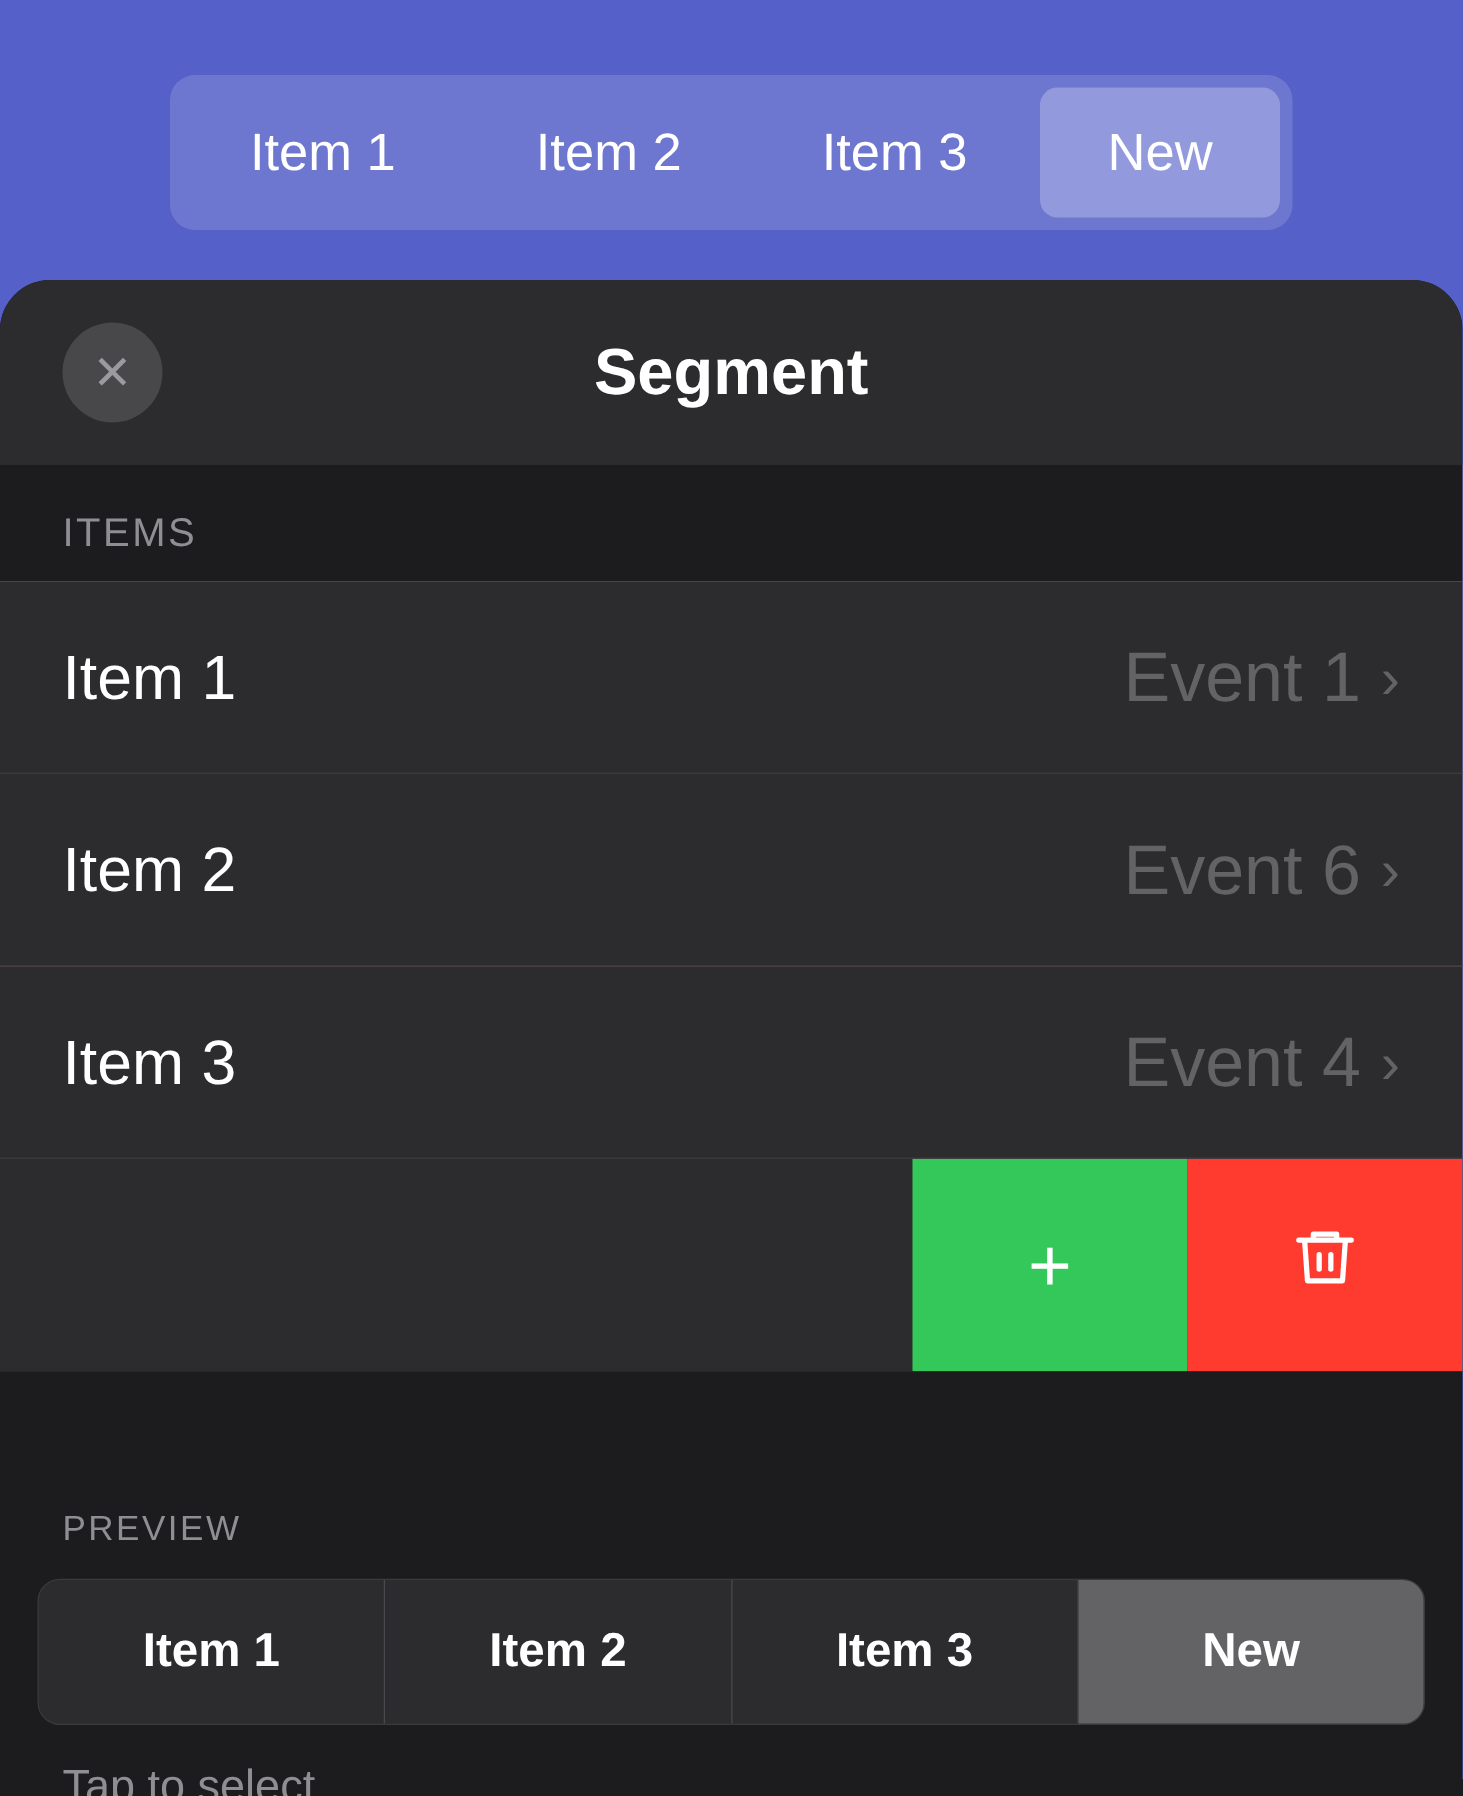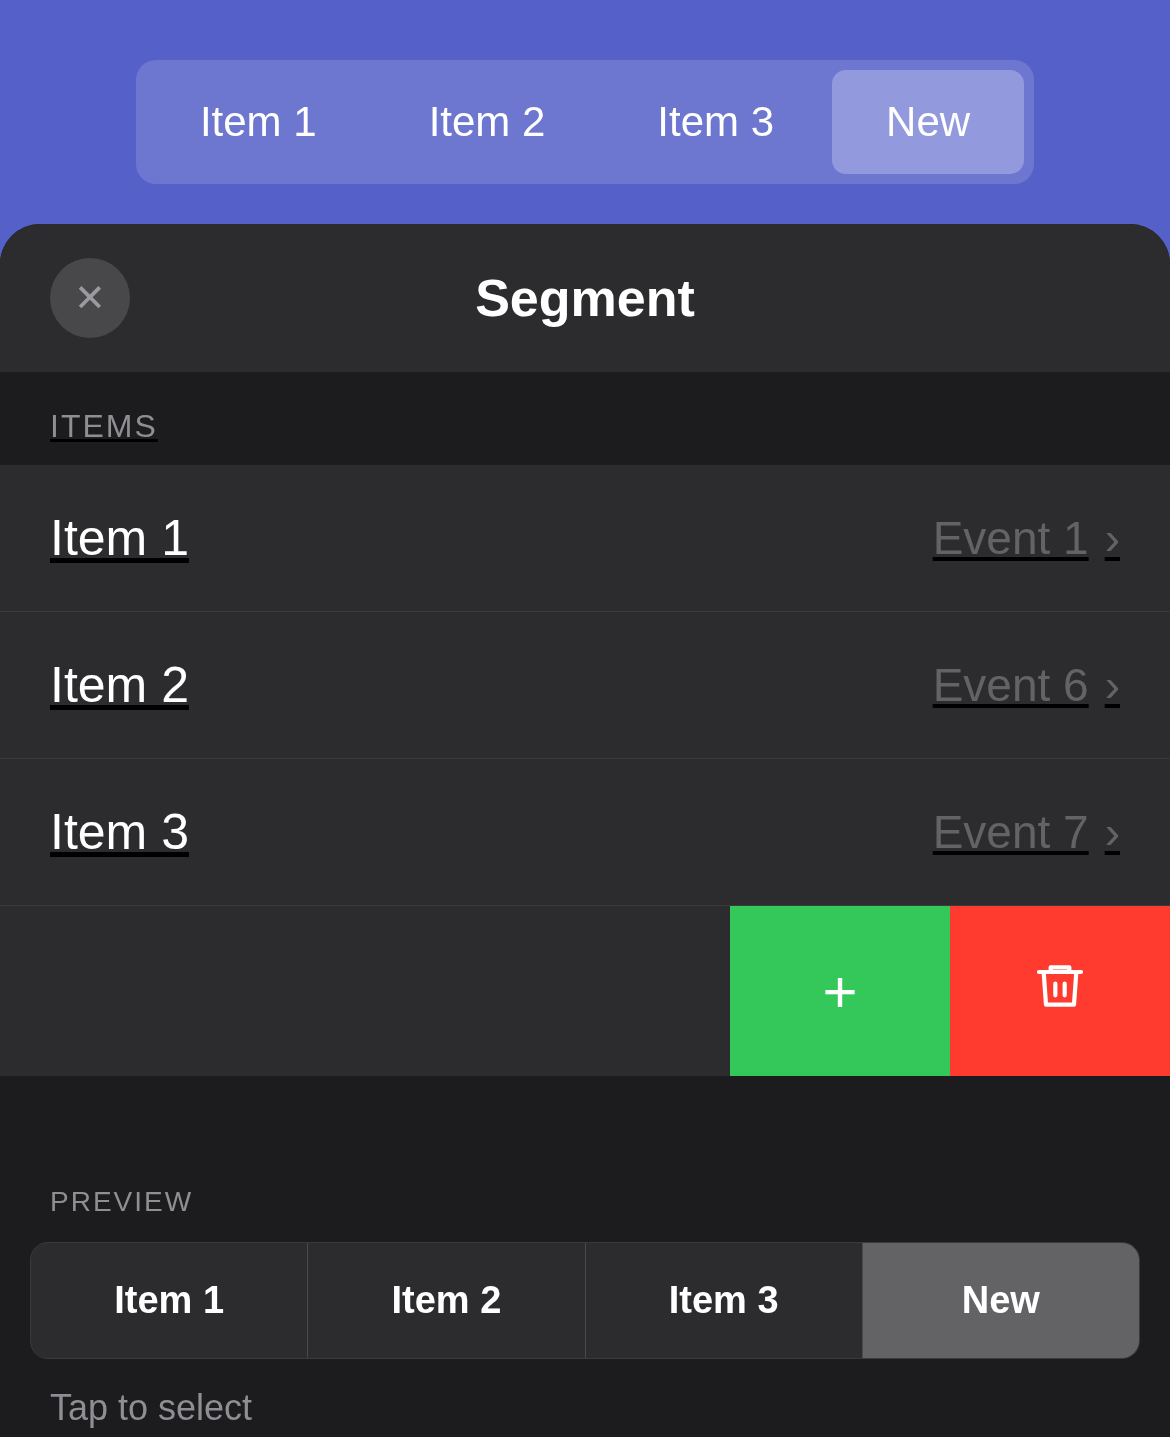"ITEMS" .items-section { text-decoration: underline -> none }
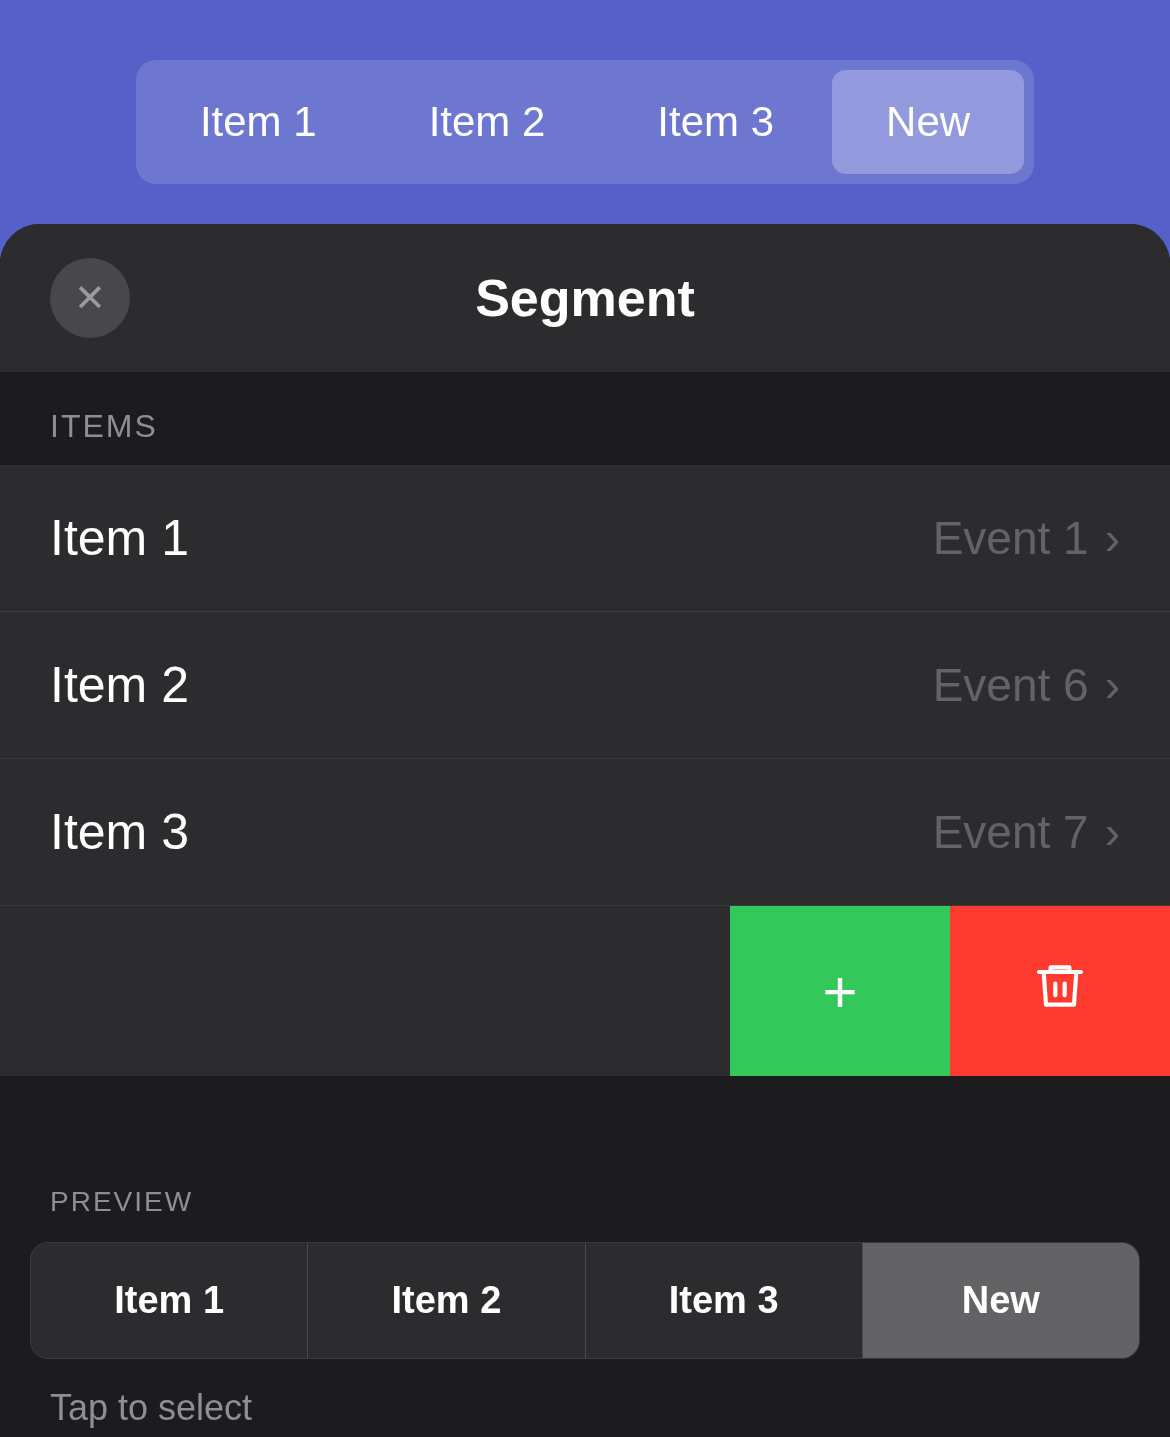"Event 1" .item-event { font-size: 46px -> 56px }
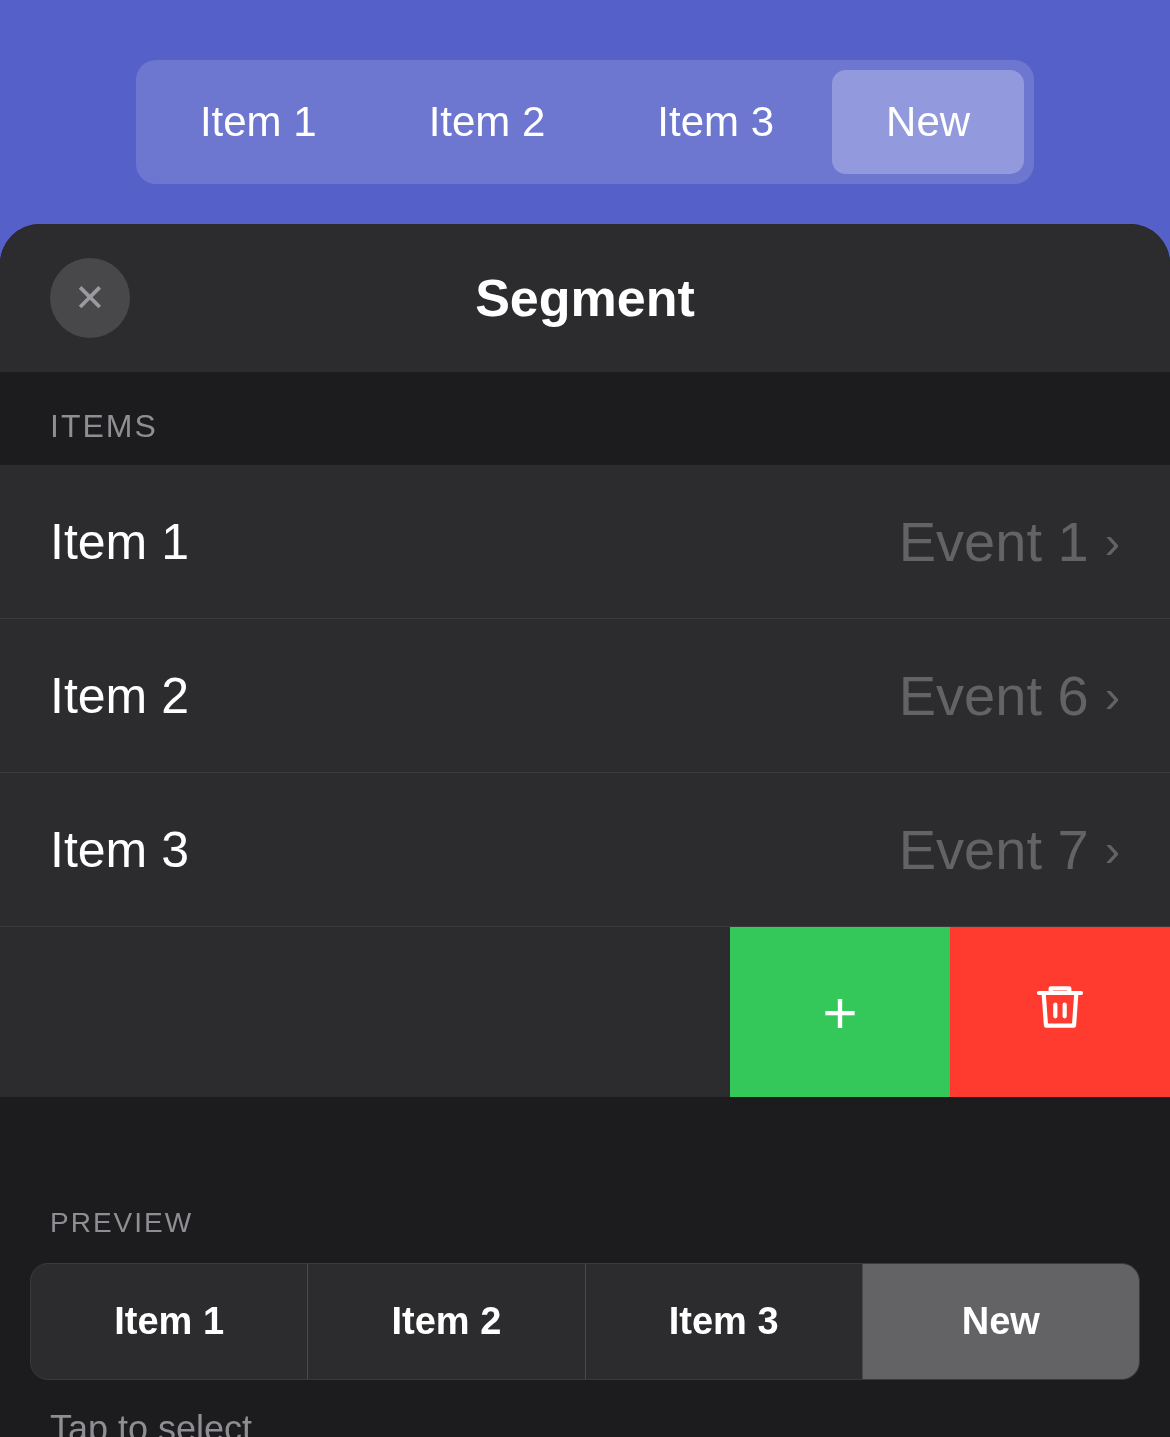"Event 7" span.item-event { text: 7 -> 4 }
